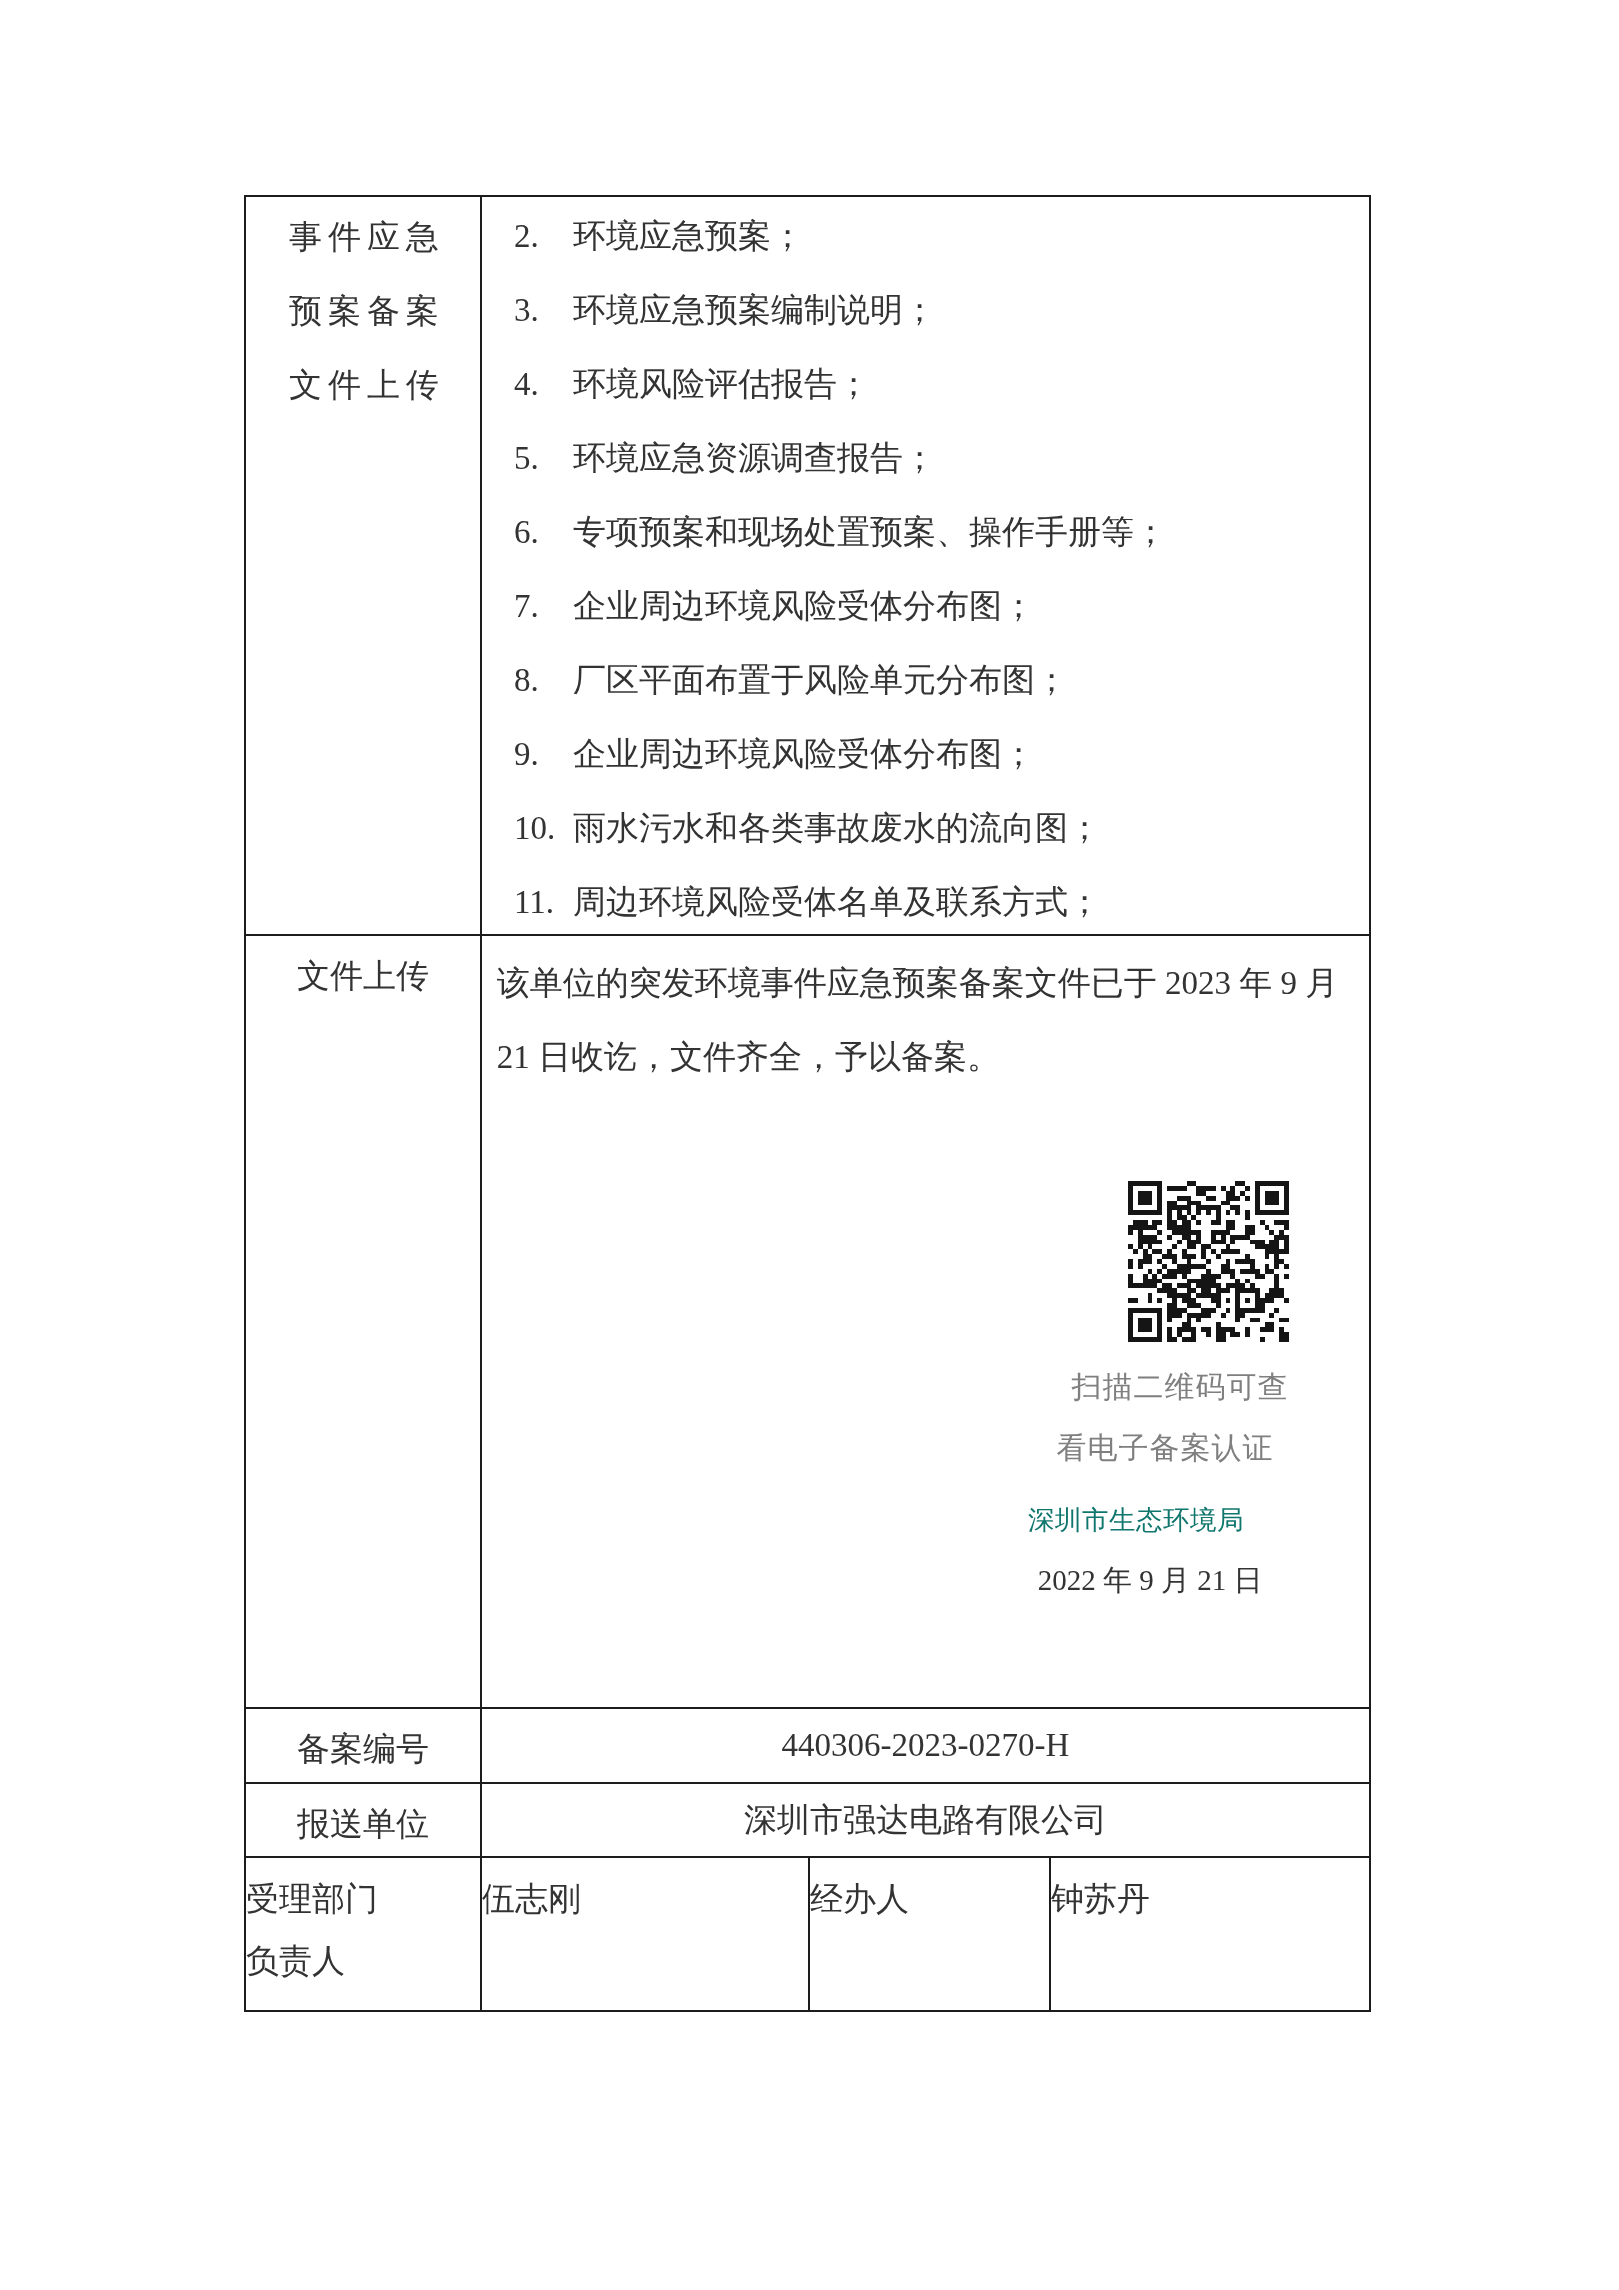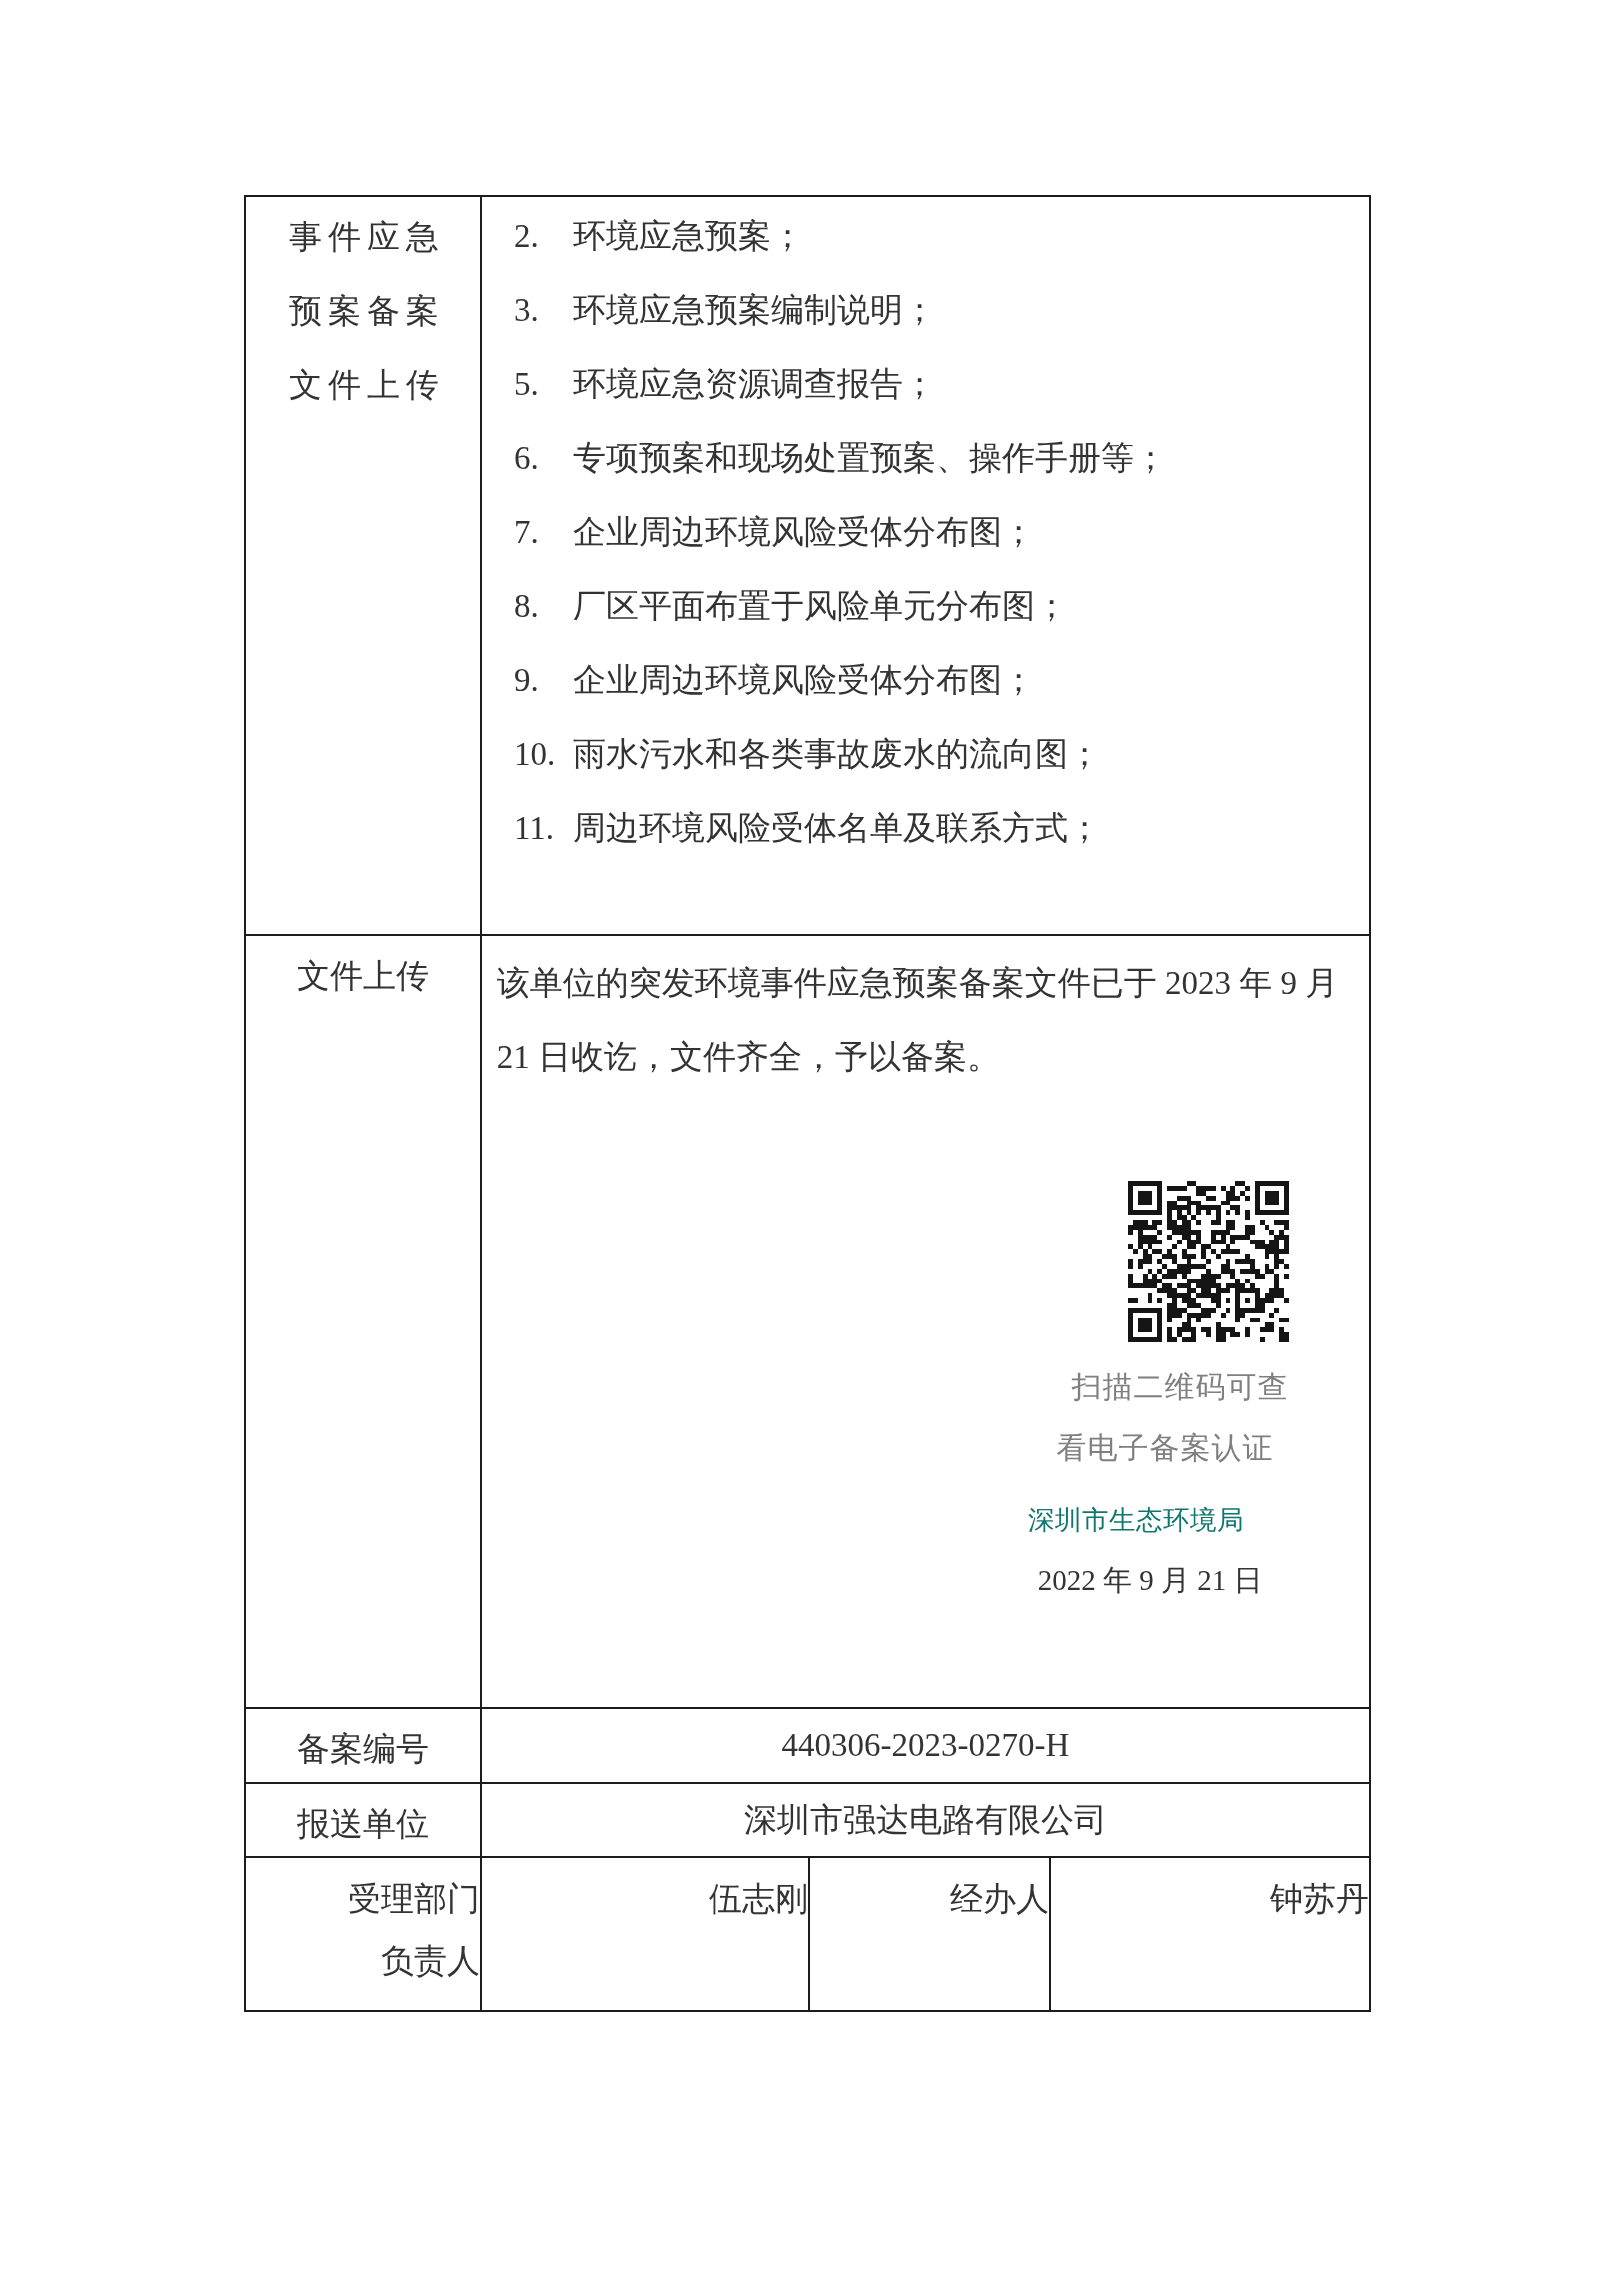"4. 环境风险评估报告；" div { html: none -> <div><span>4.</span><span>环境风险评估报告；</span></div> }
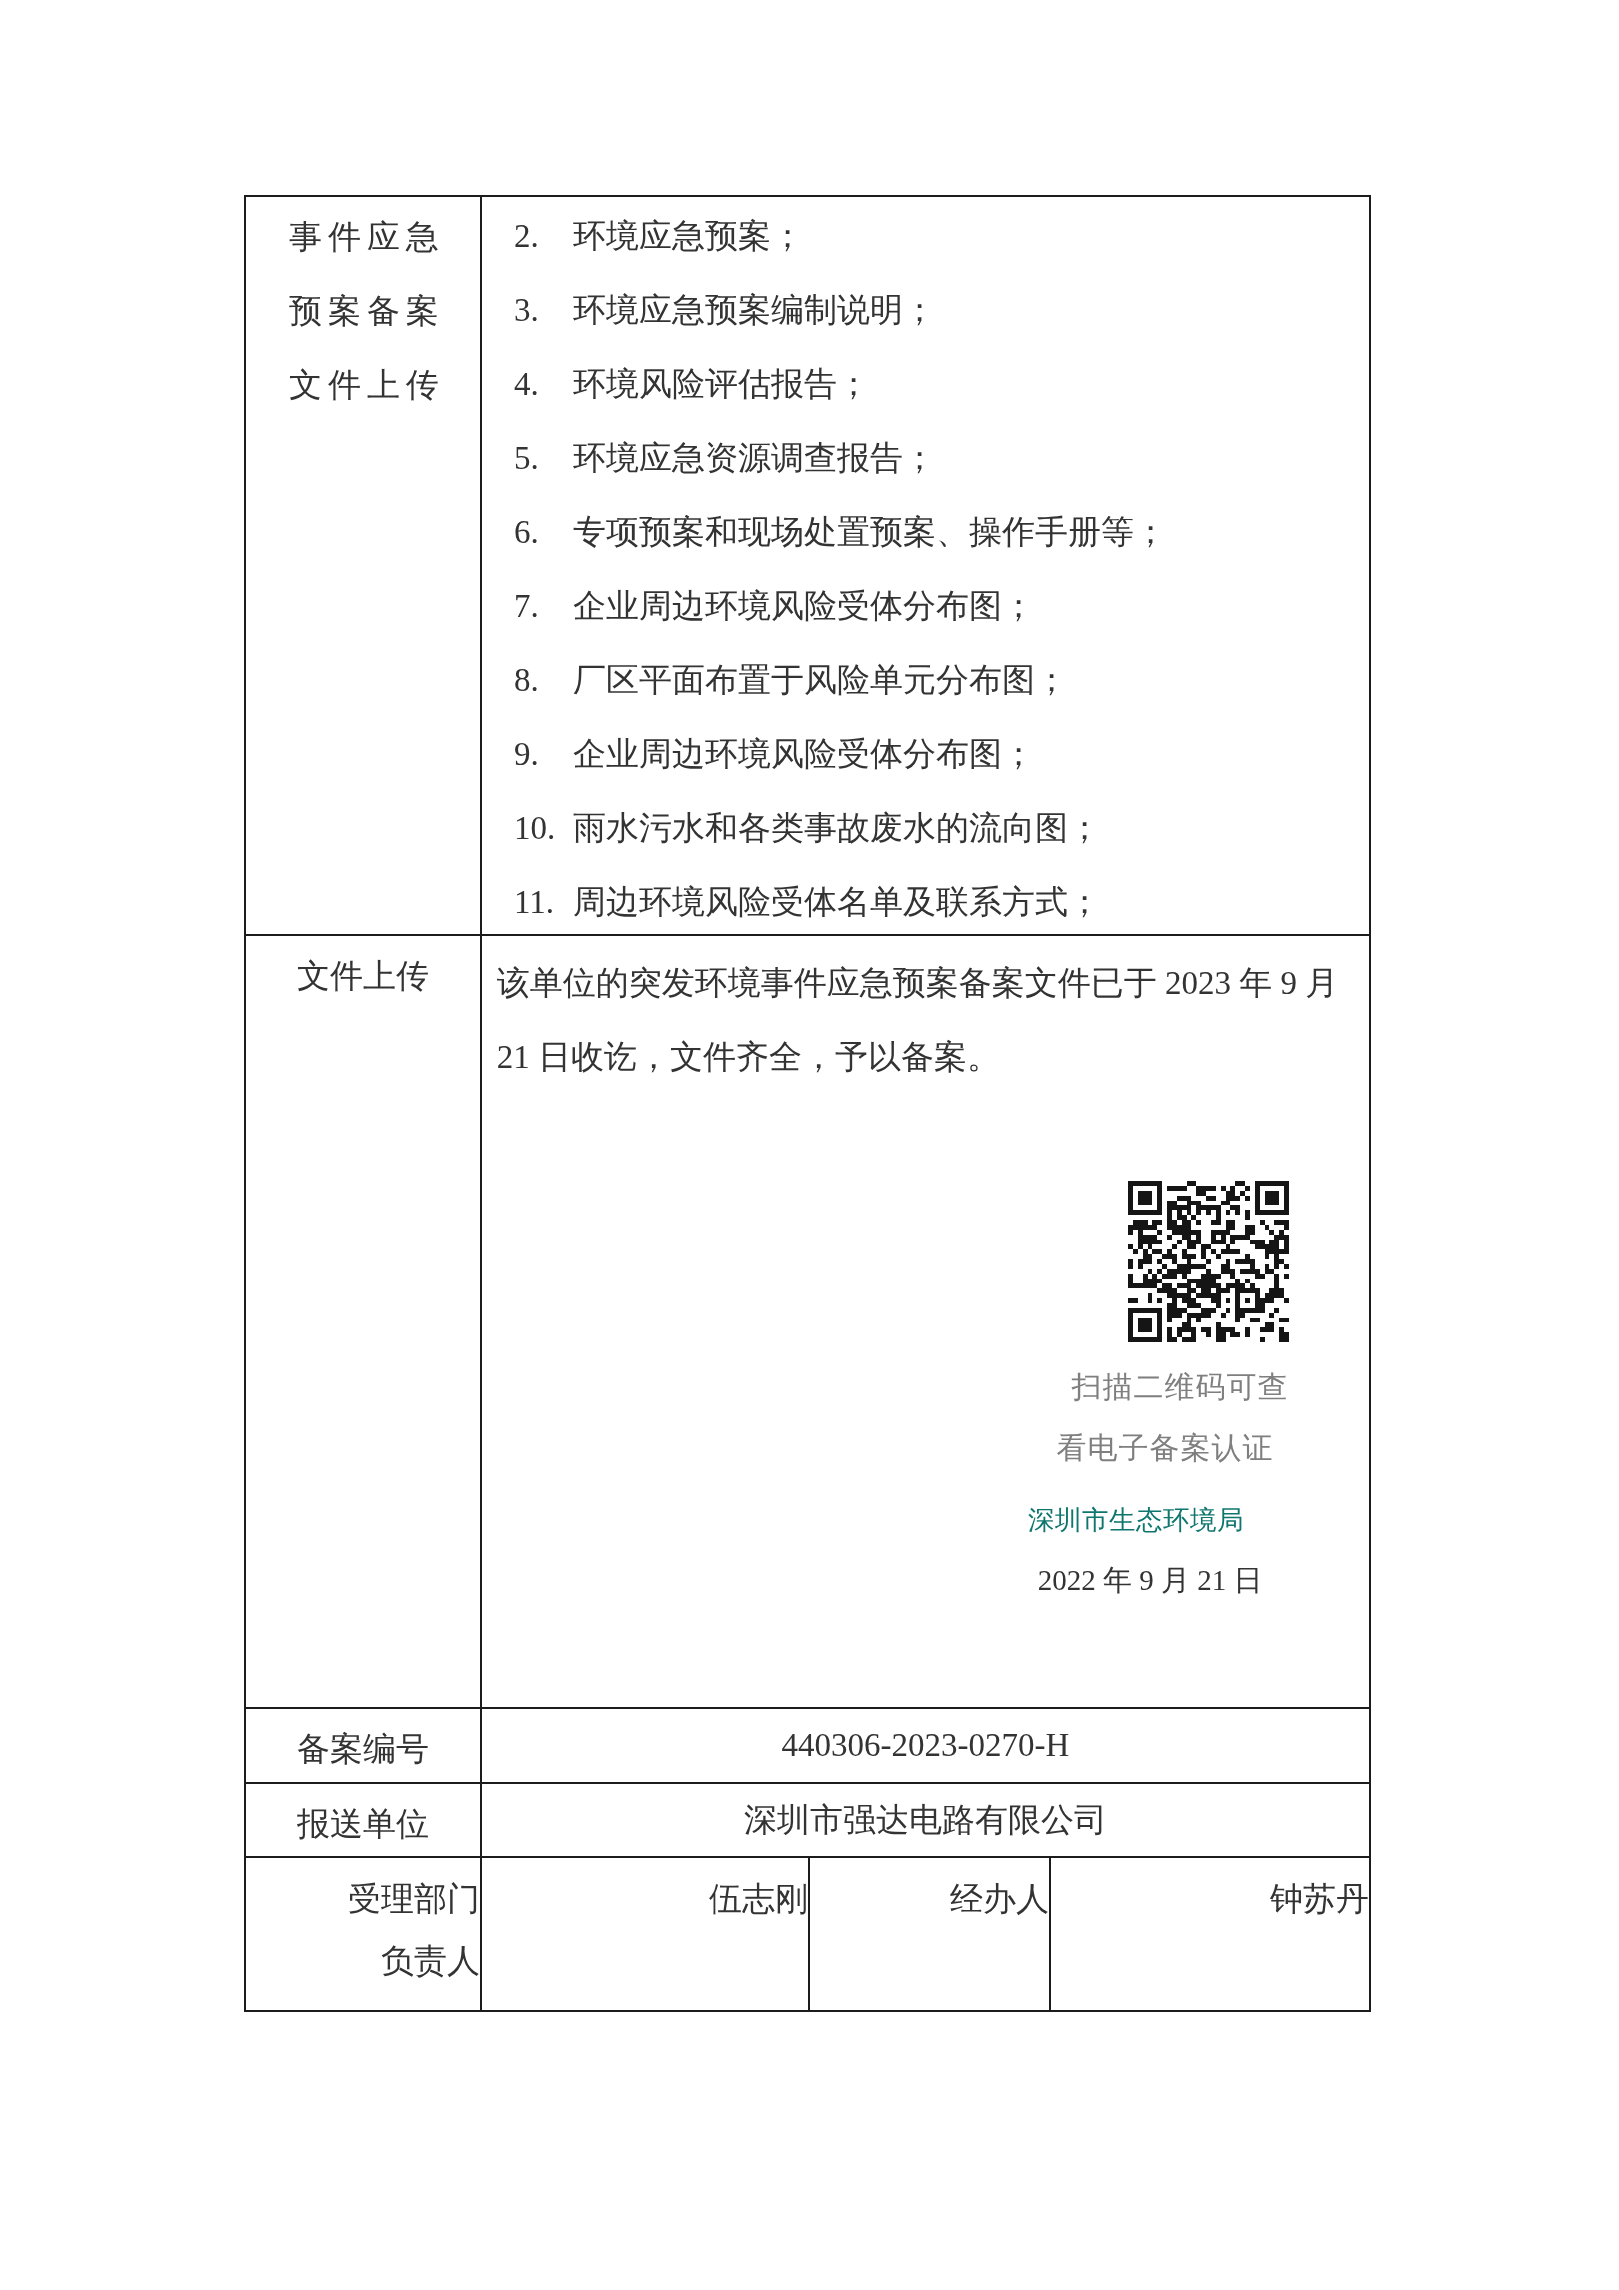"受理部门" .sigcell { text-align: right -> left }
